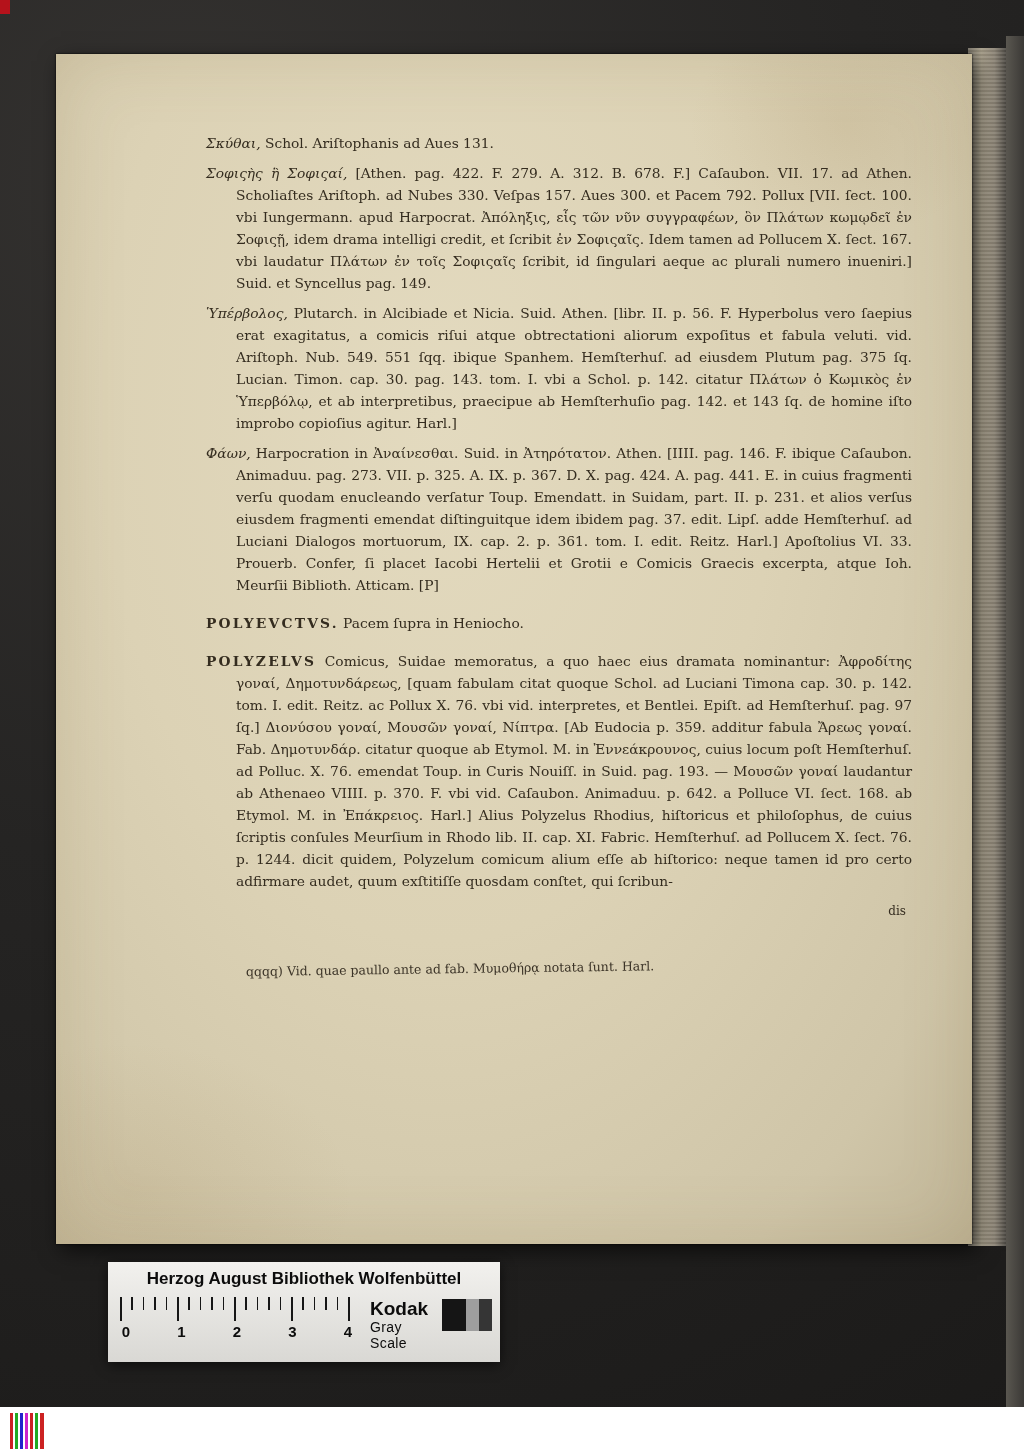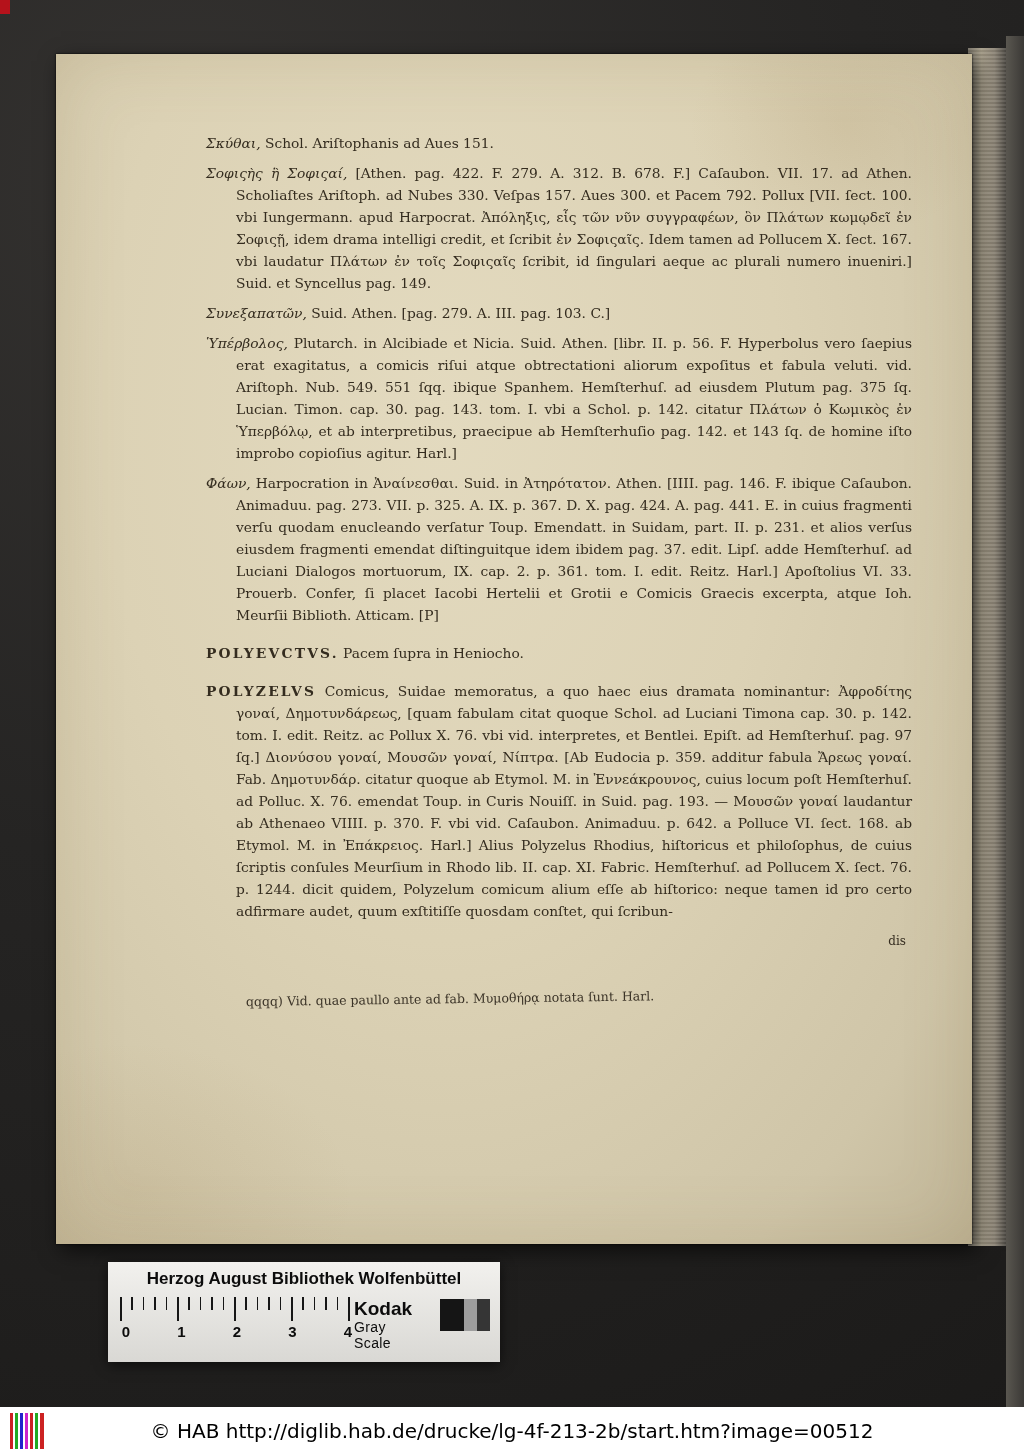"Schol. Ariſtophanis ad Aues 151." span.etext { text: 151 -> 131 }
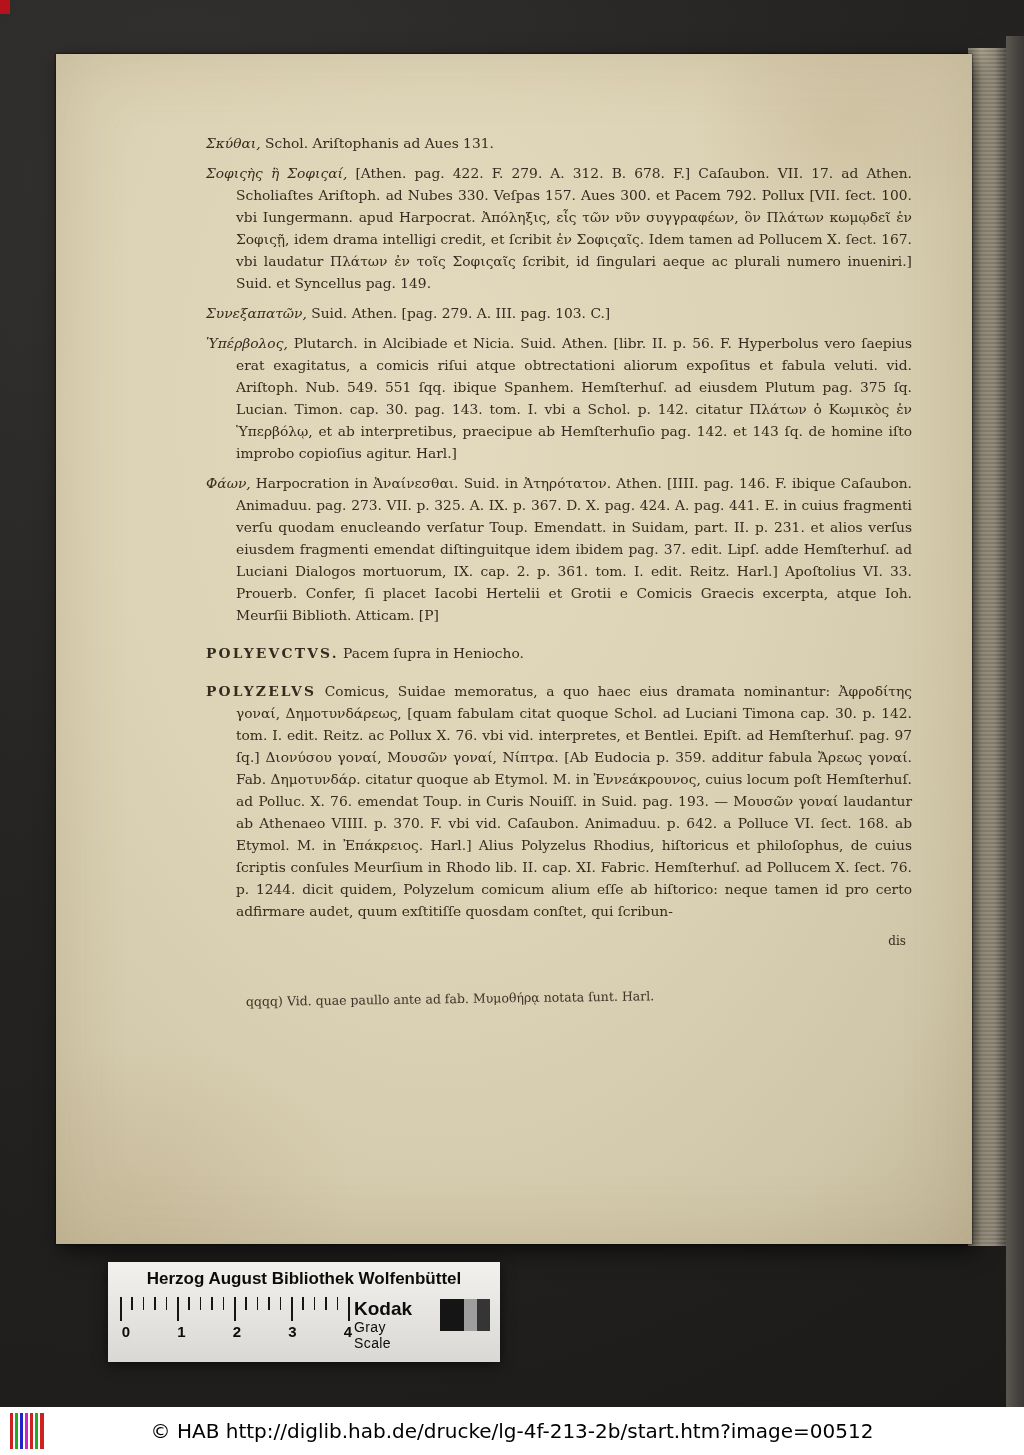"Συνεξαπατῶν, Suid. Athen. [pag. 279." p.entry { html: <p><span>Συνεξαπατῶν,</span> <span>Suid. Athen. [pag. 279. A. III. pag. 103. C.]</span></p> -> none }
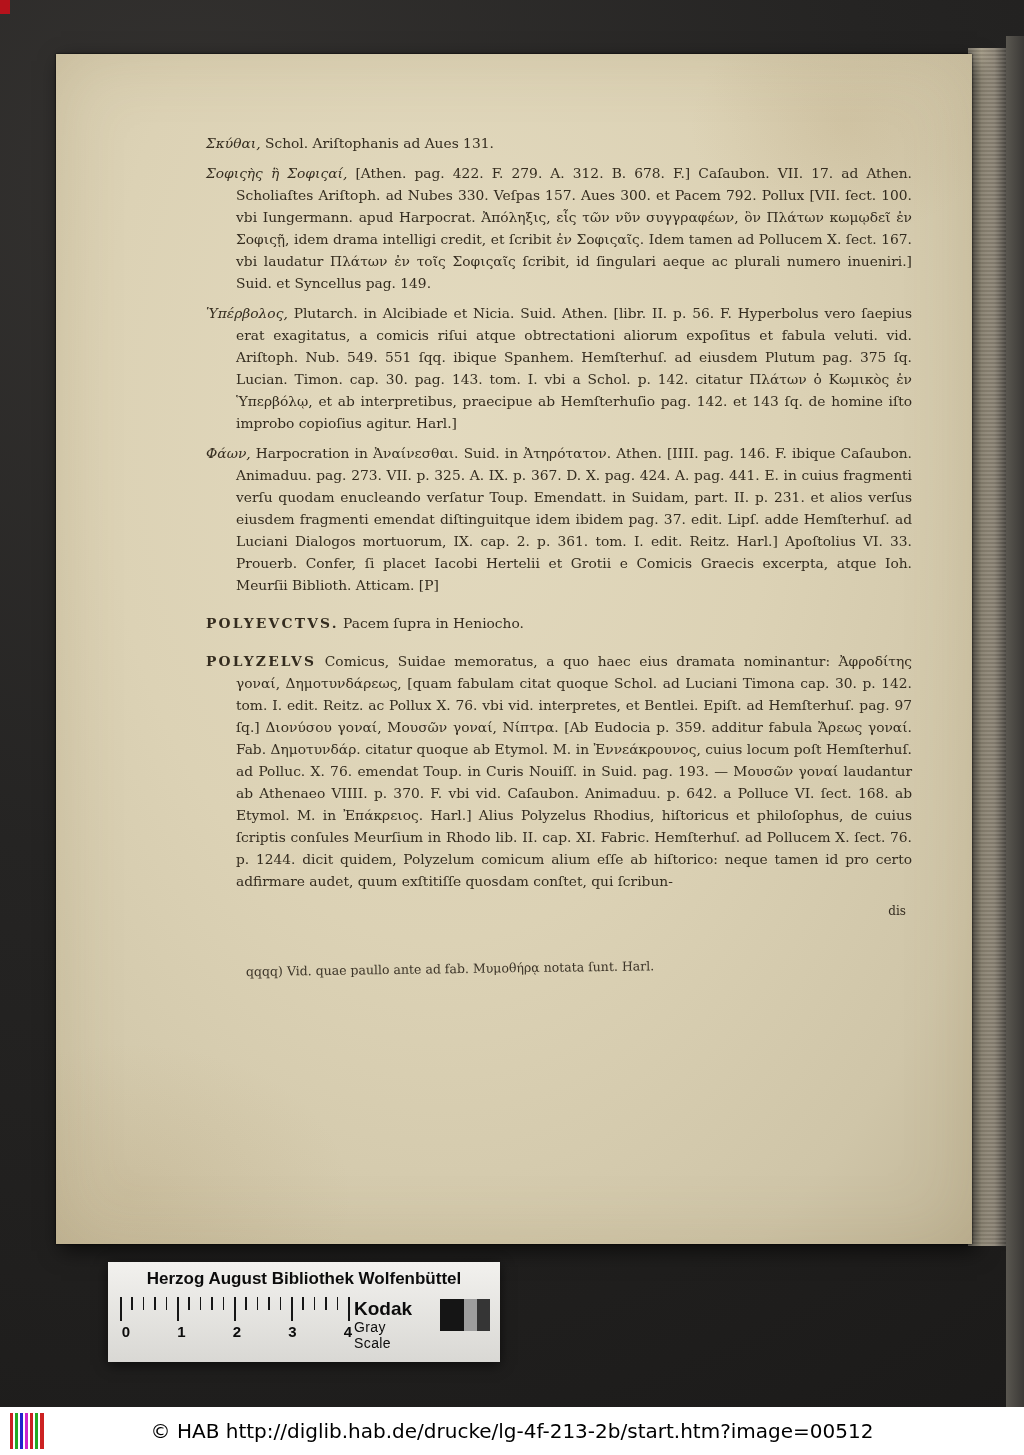"Kodak" .kodak-block { margin-left: none -> 16px }
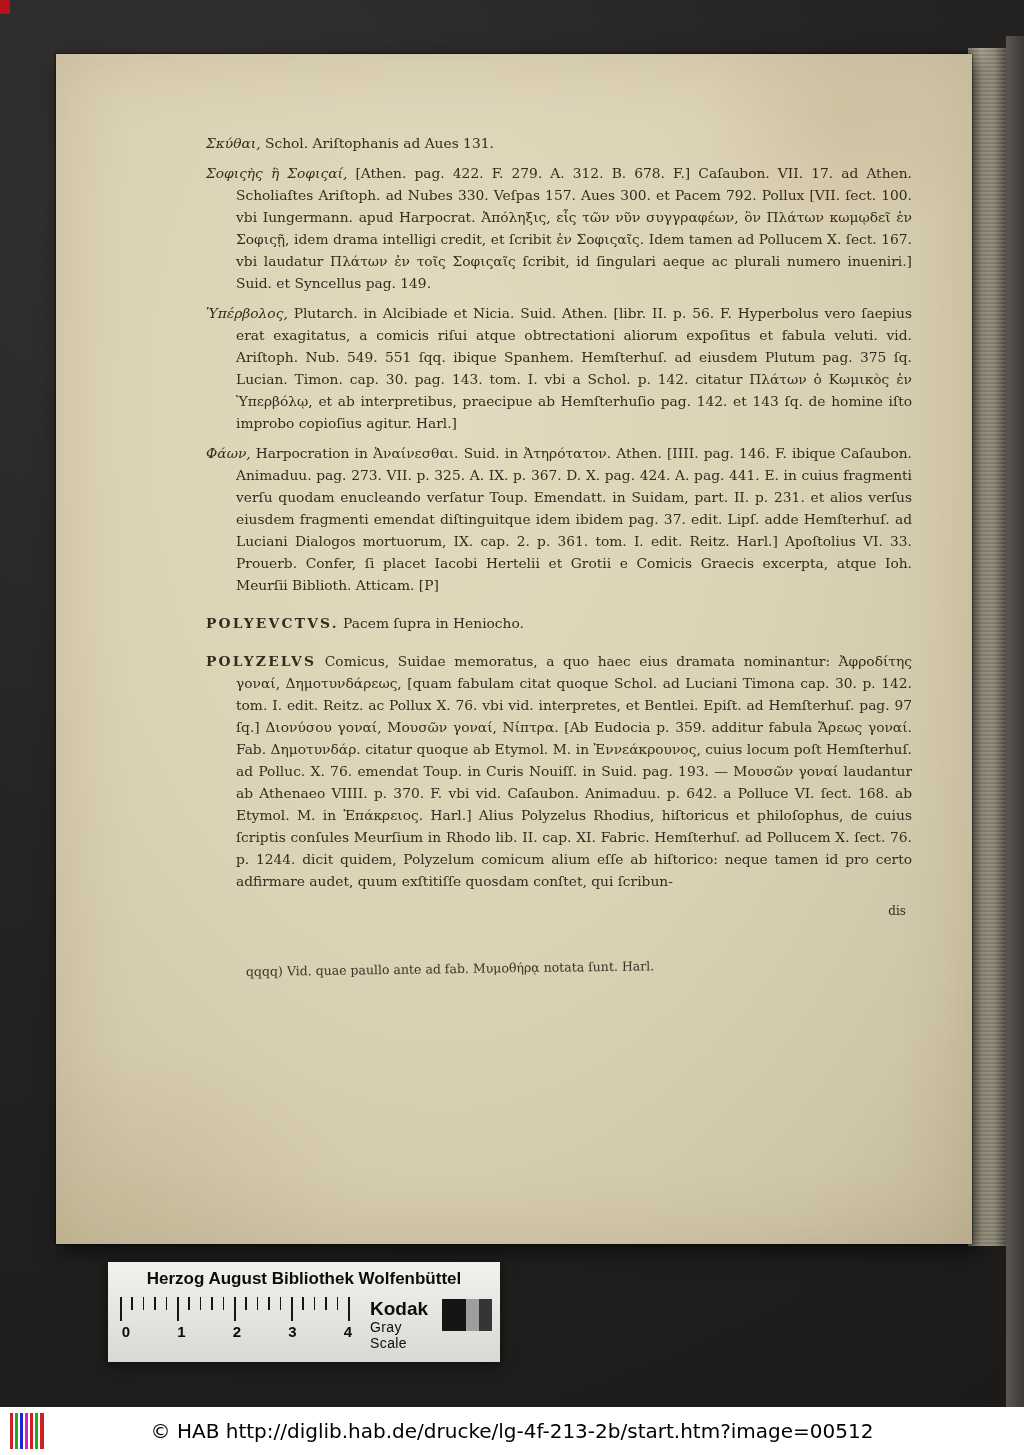"© HAB" div.copyright { html: <div>© HAB http://diglib.hab.de/drucke/lg-4f-213-2b/start.htm?image=00512</div> -> none }
